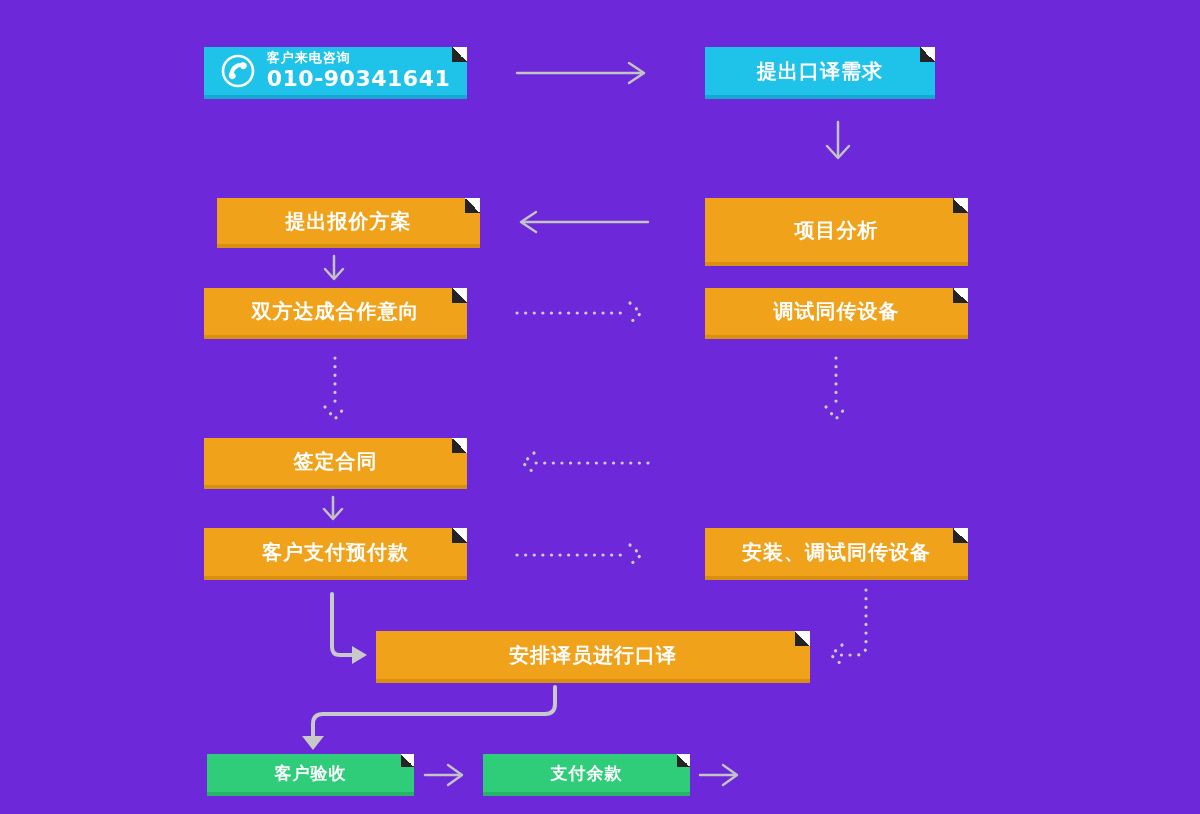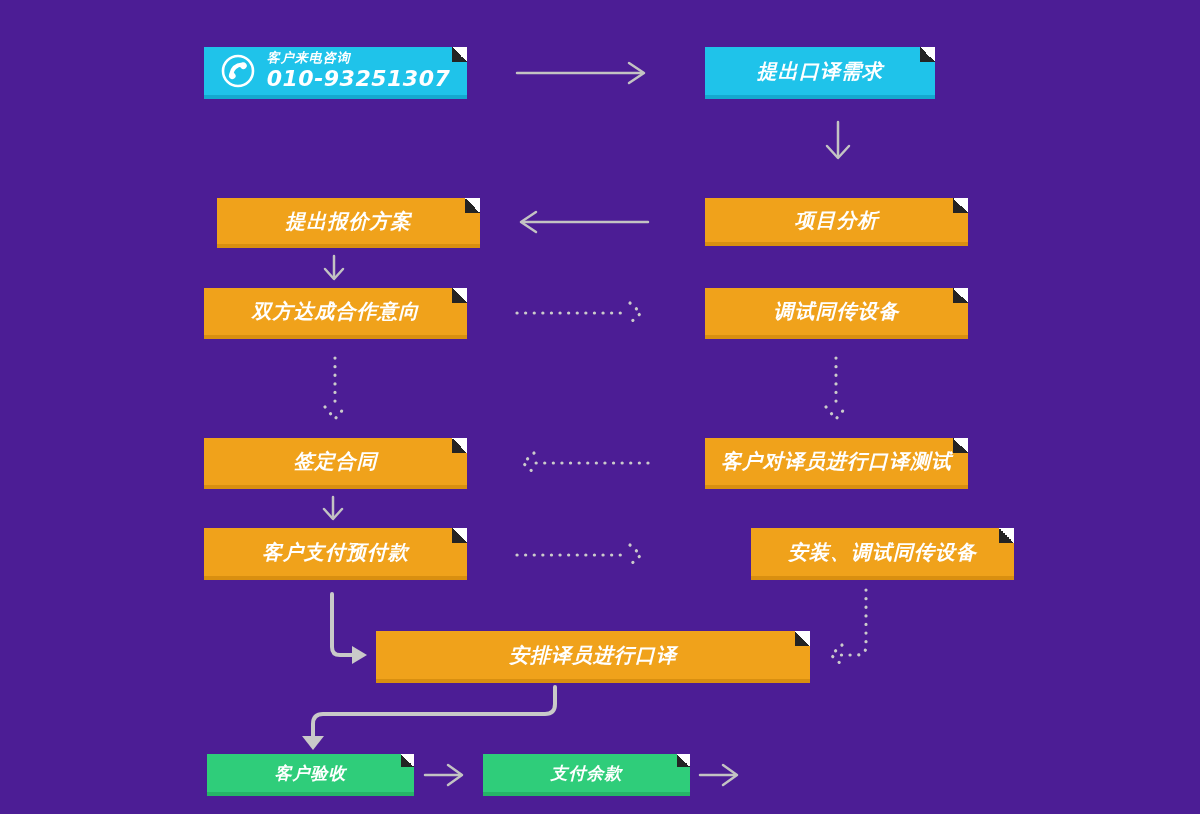"客户来电咨询" .canvas { background: #4c1d95 -> #6d28d9; font-style: italic -> none }
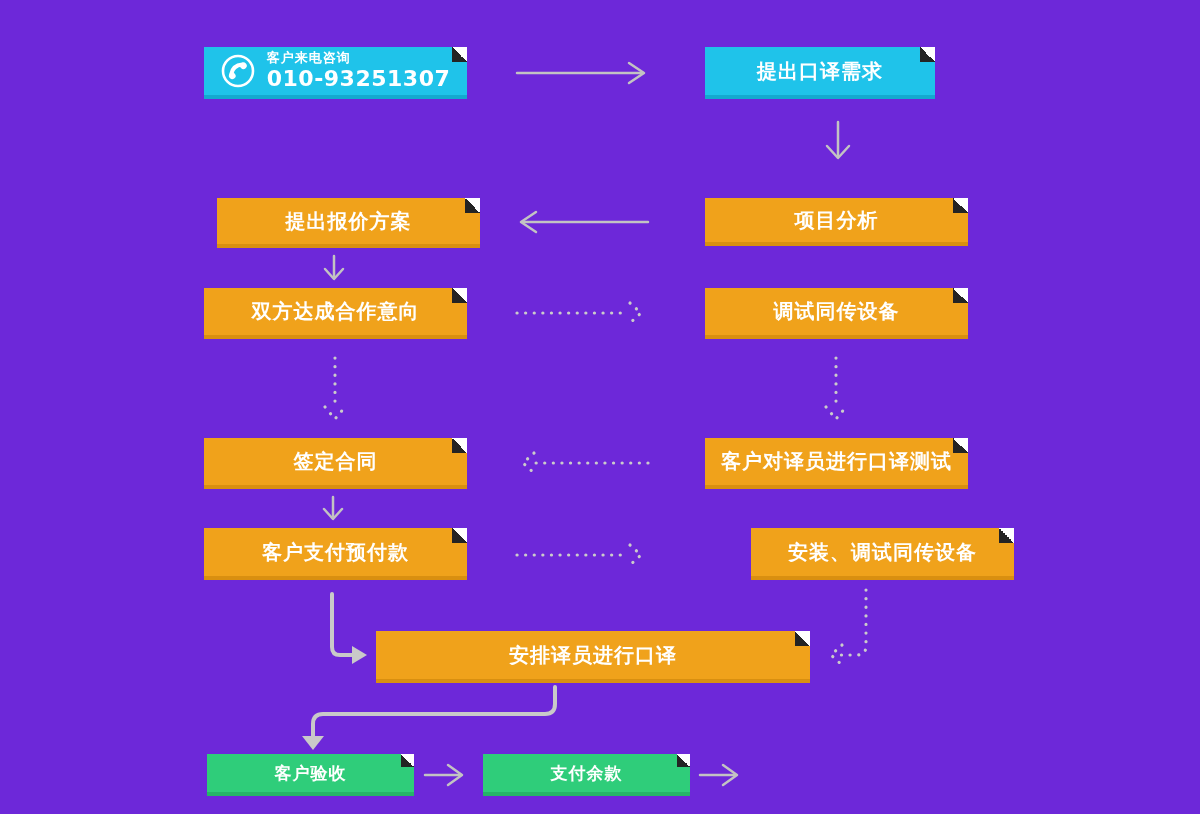"010-93251307" span.l2 { text: 010-93251307 -> 010-90341641 }
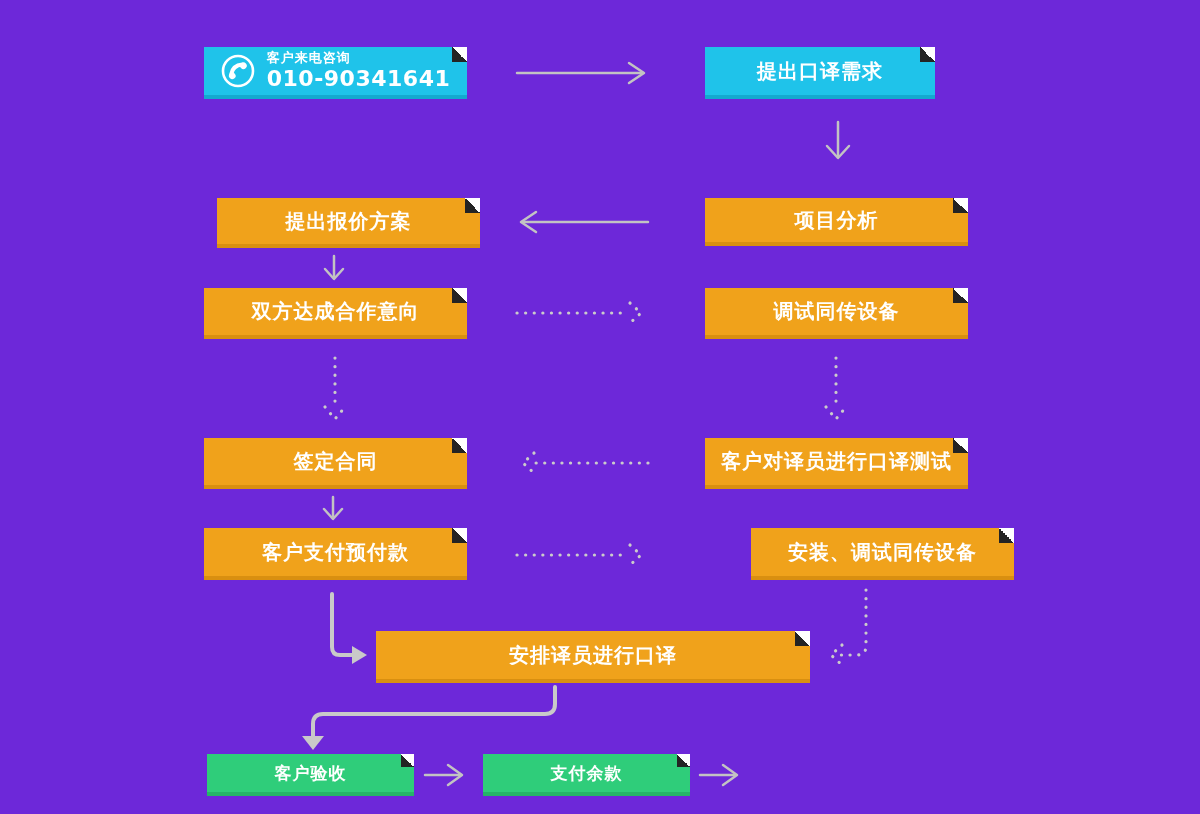"项目分析" #n-analysis { height: 48px -> 68px }
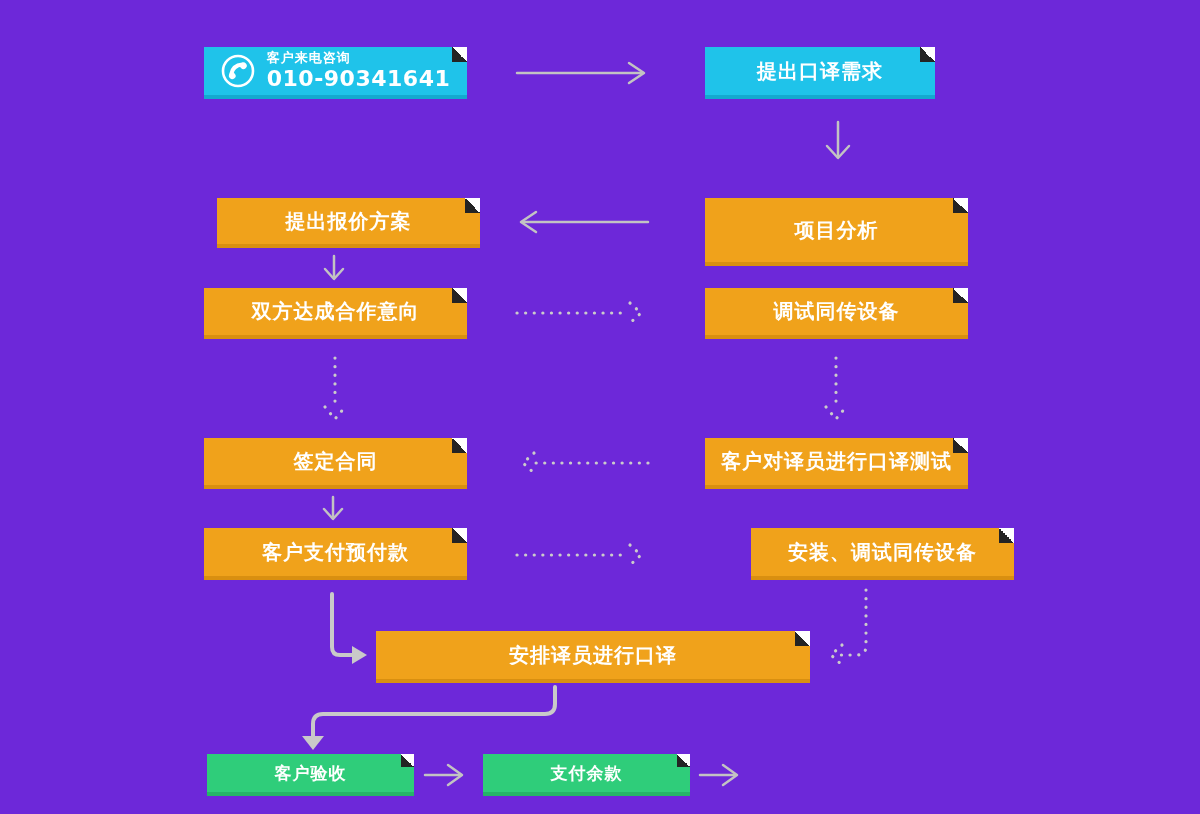"客户对译员进行口译测试" div.node { html: <div> <span></span> <span>客户对译员进行口译测试</span> </div> -> none }
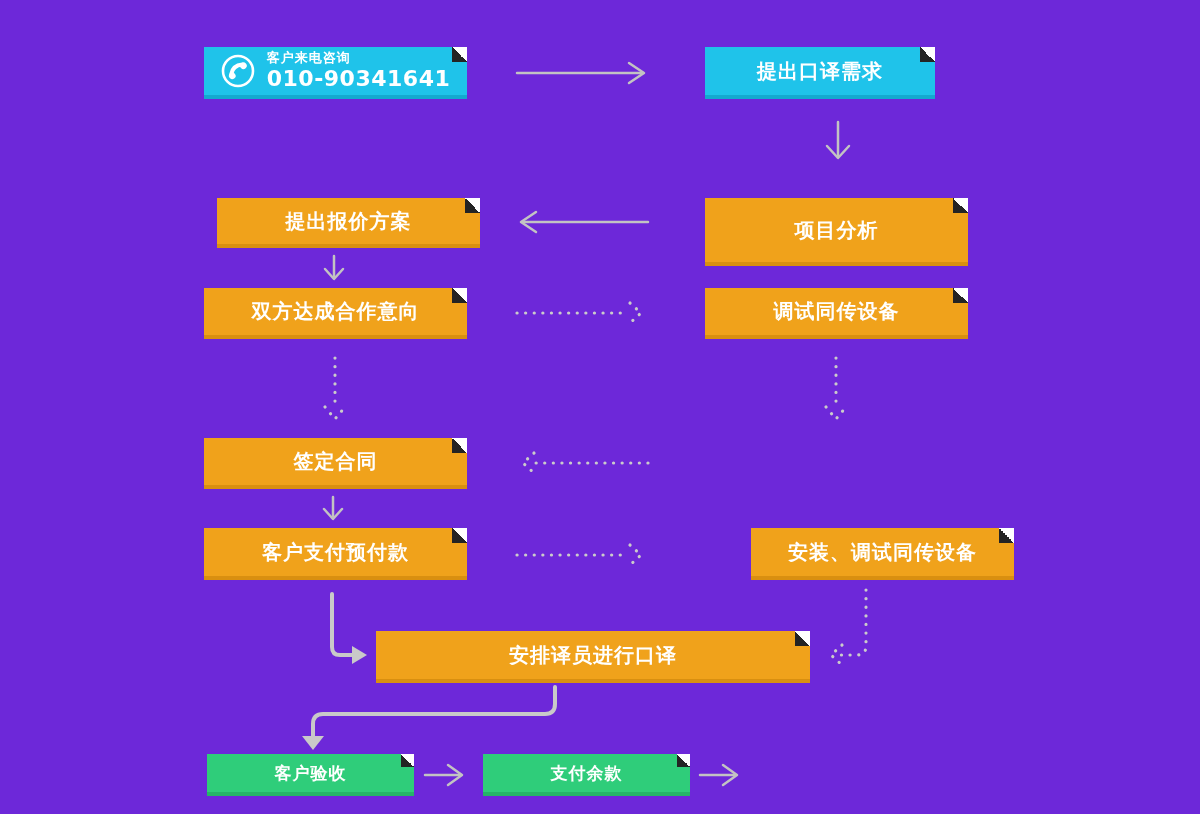"安装、调试同传设备" #n-equipment { margin-left: 46px -> none }
